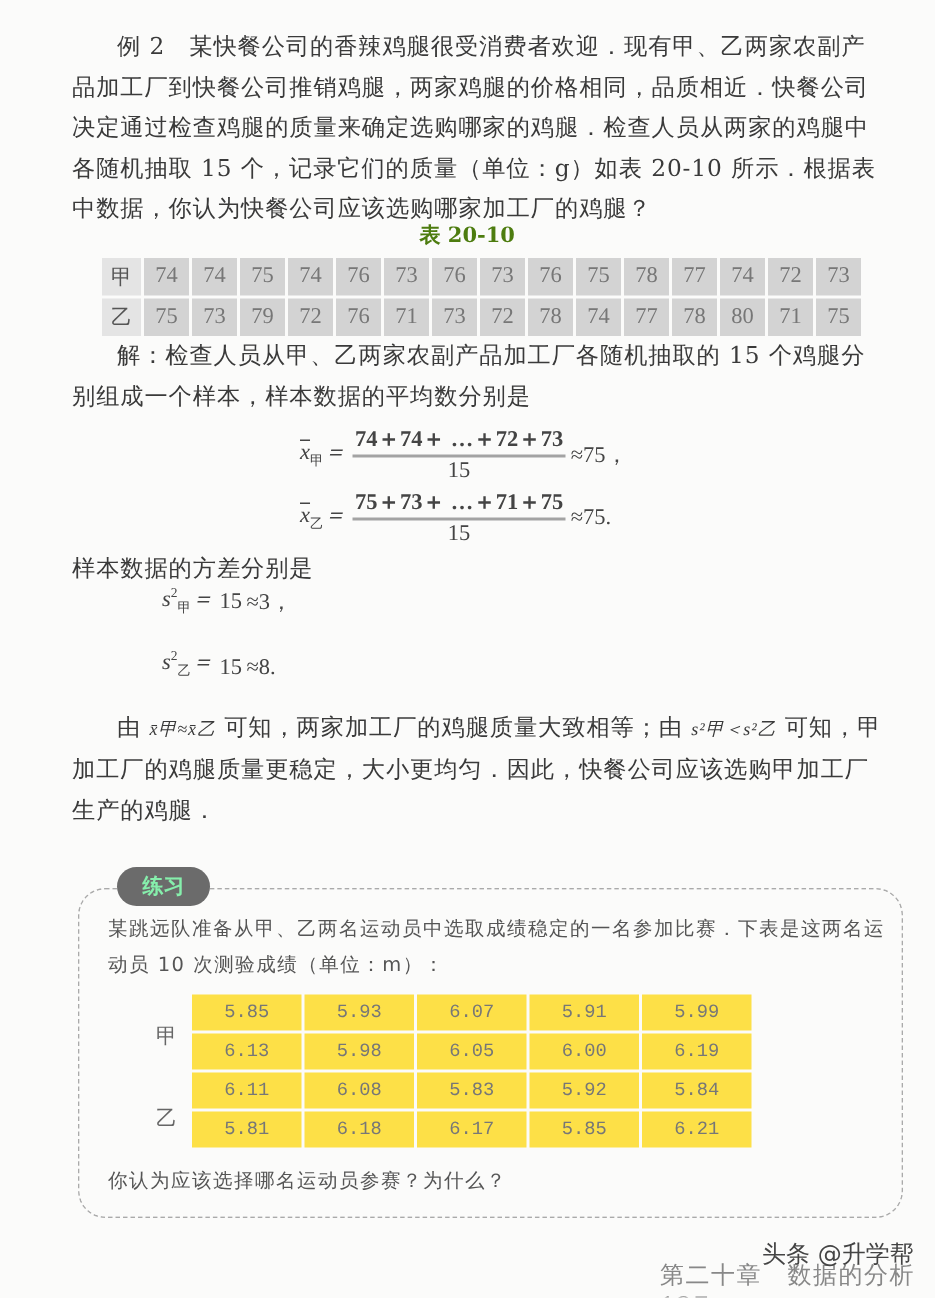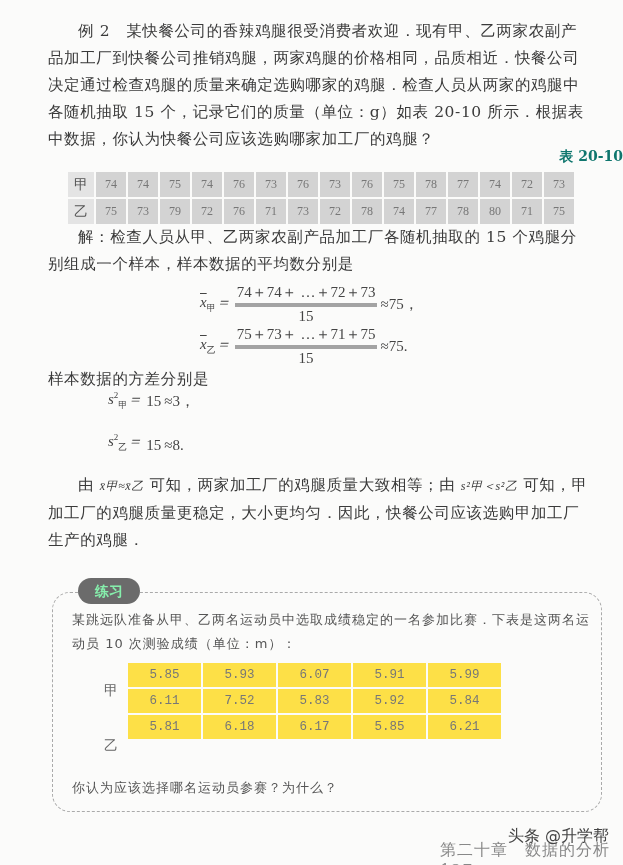"表 20-10" .table-title { color: #0f766e -> #4d7c0f; text-align: right -> center }
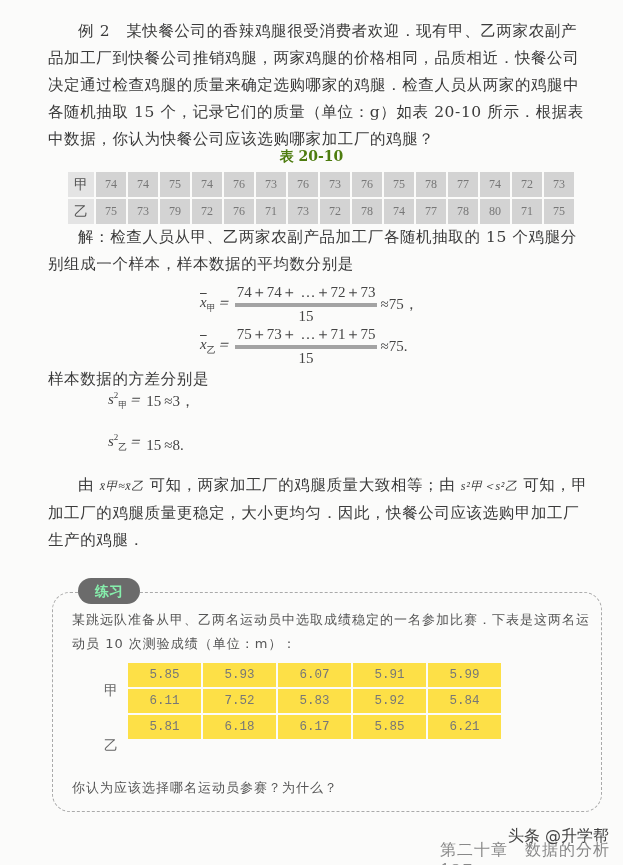"74" .data-table td { font-size: 12px -> 15px }
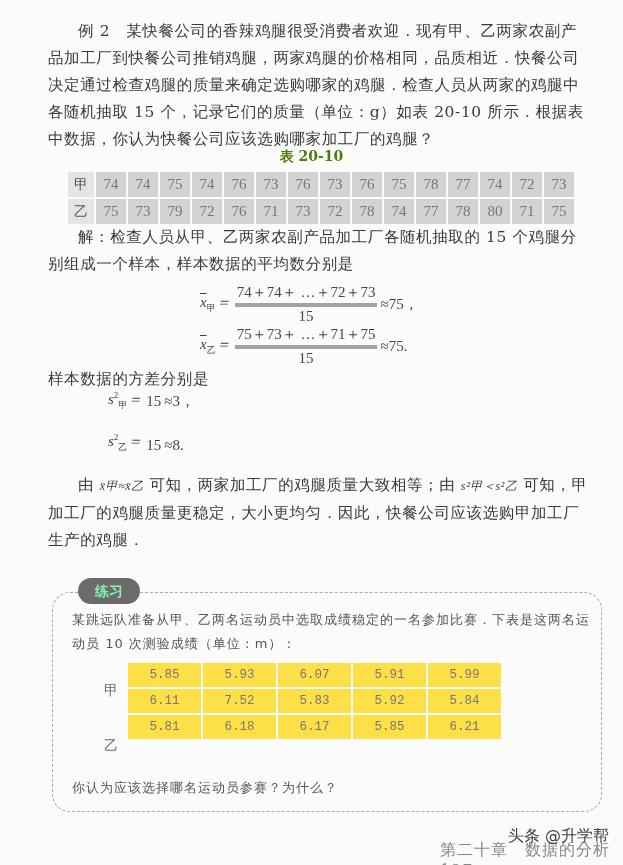"74＋74＋ …＋72＋73" .frac .num { border-bottom: 4px solid #a3a3a3 -> 2px solid #a3a3a3; font-weight: none -> bold }
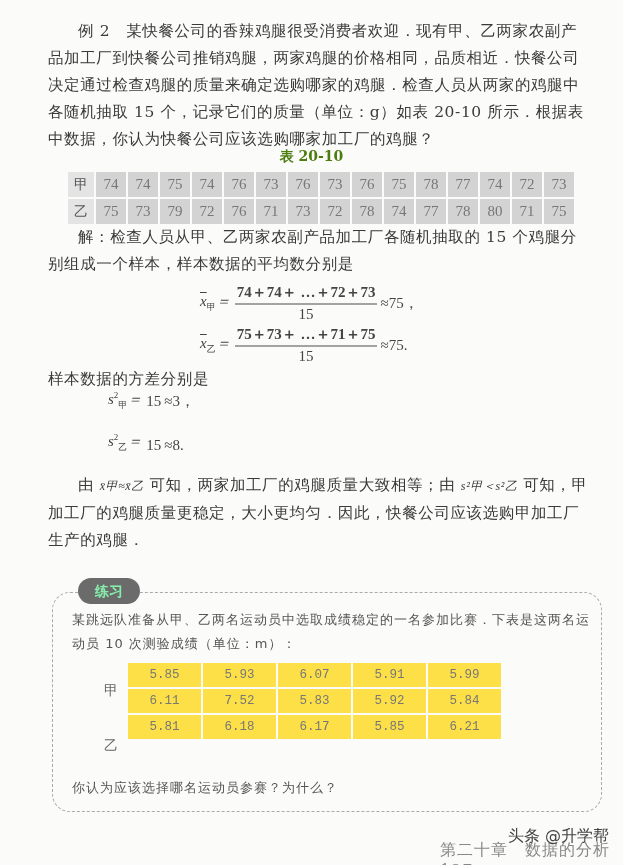"6.13" tr { html: none -> <tr> <td>6.13</td> <td>5.98</td> <td>6.05</td> <td>6.00</td> <td>6.19</td> </tr> }
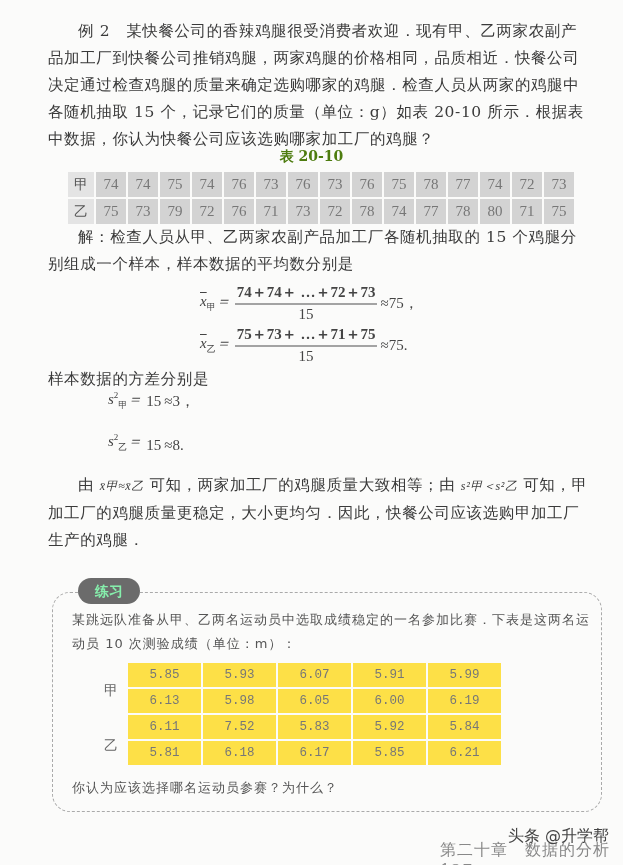"7.52" td { text: 7.52 -> 6.08 }
